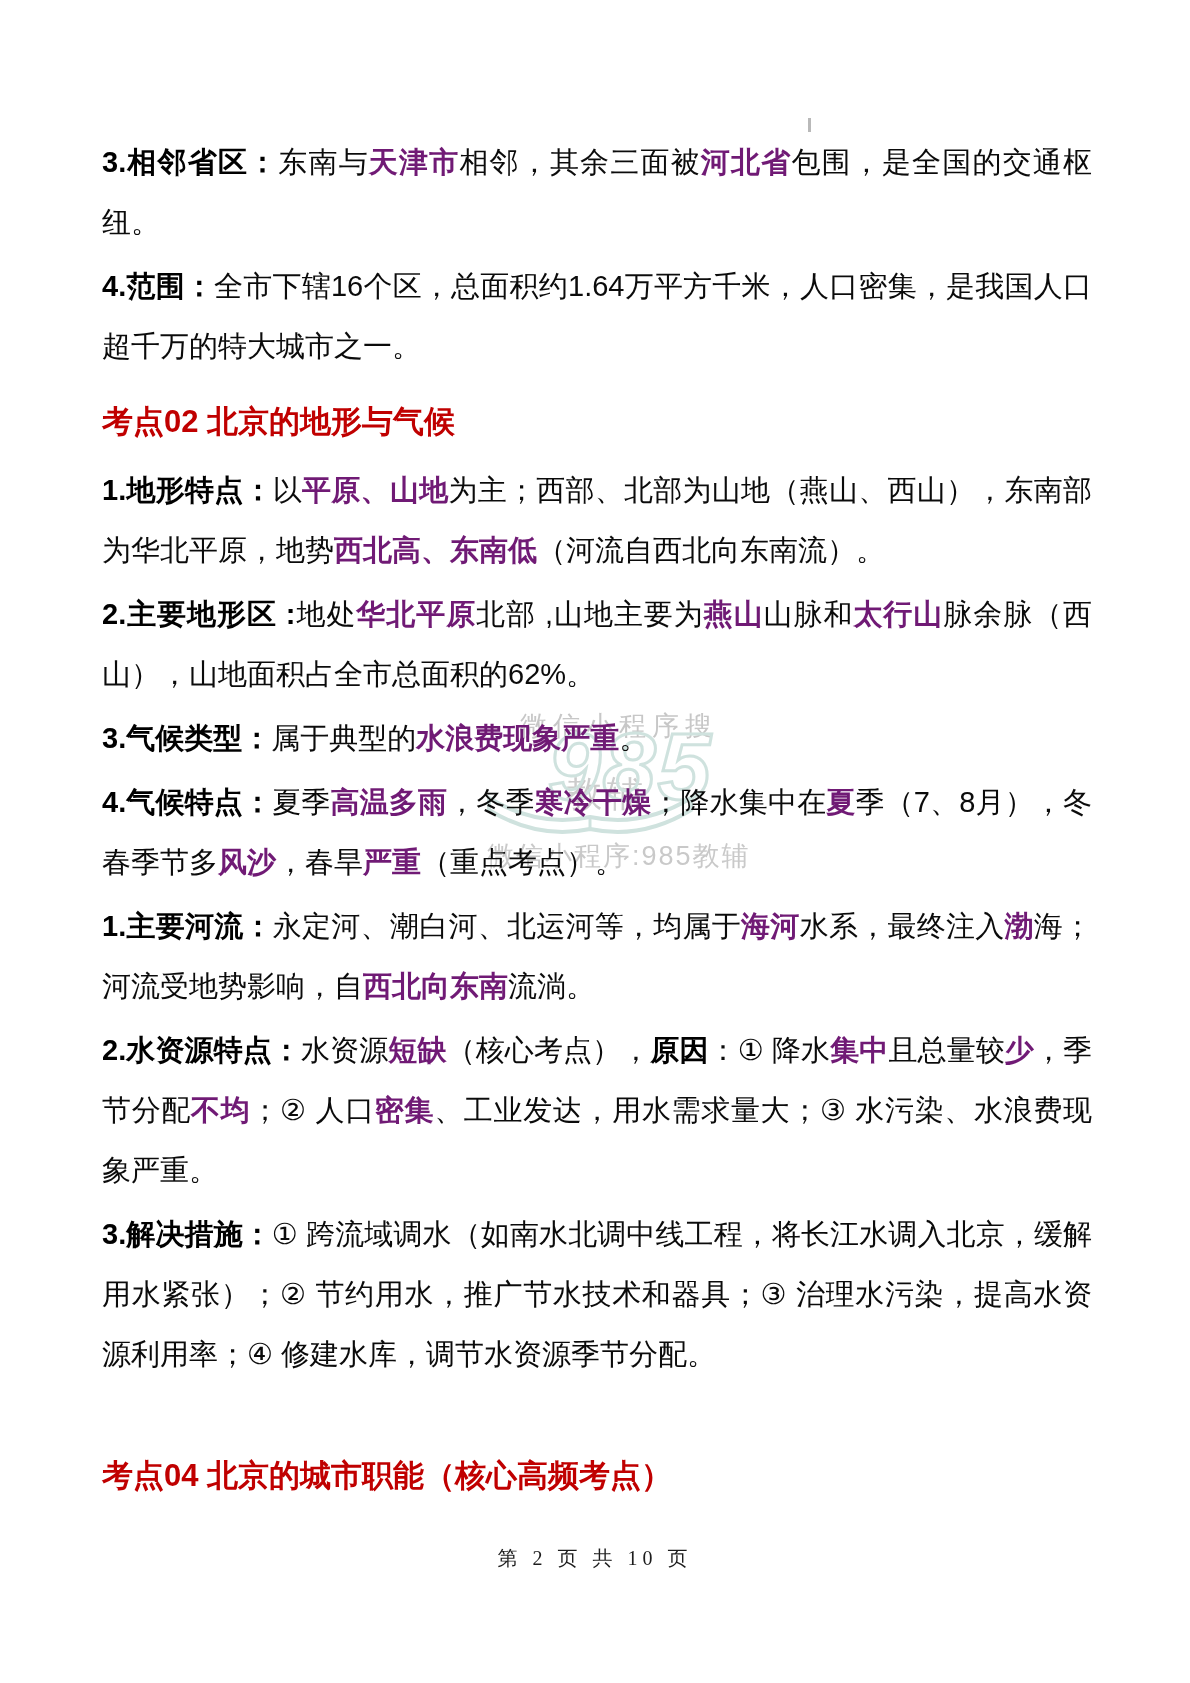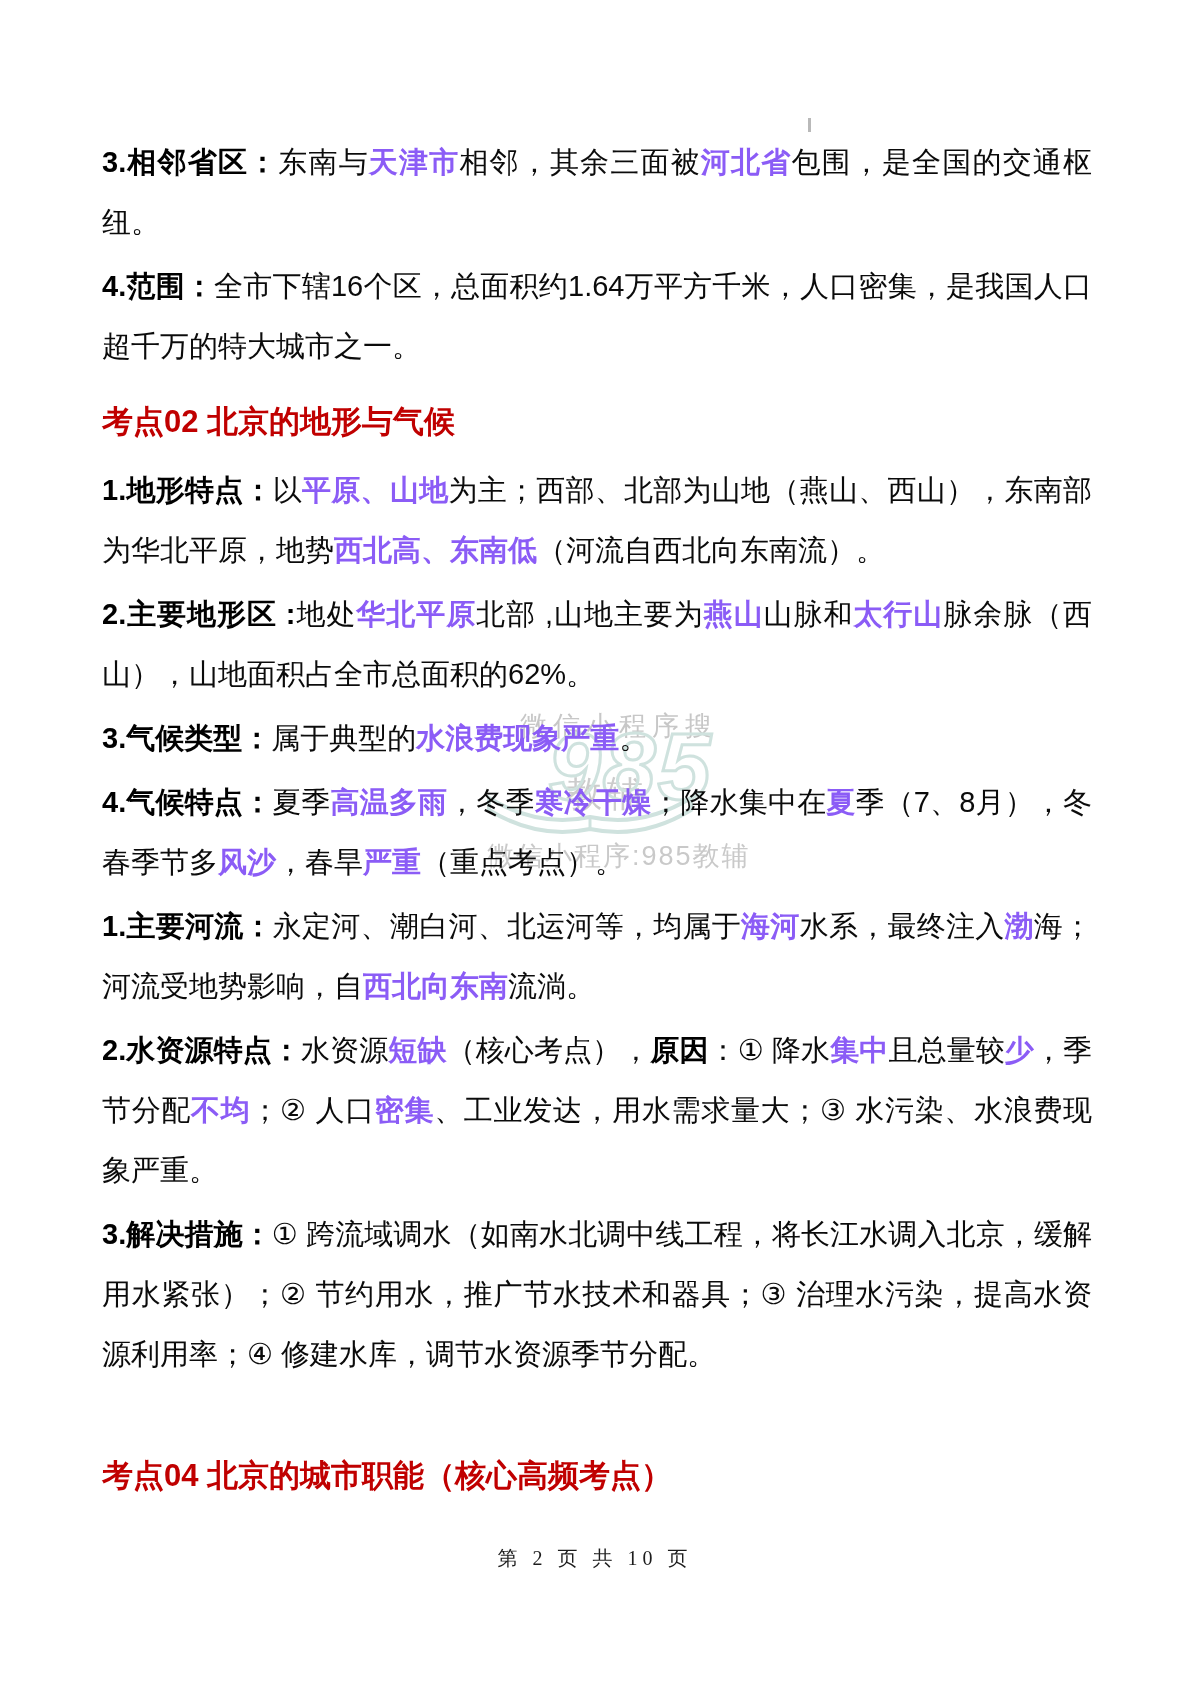"天津市" .em { color: #8b5cf6 -> #701a75 }
